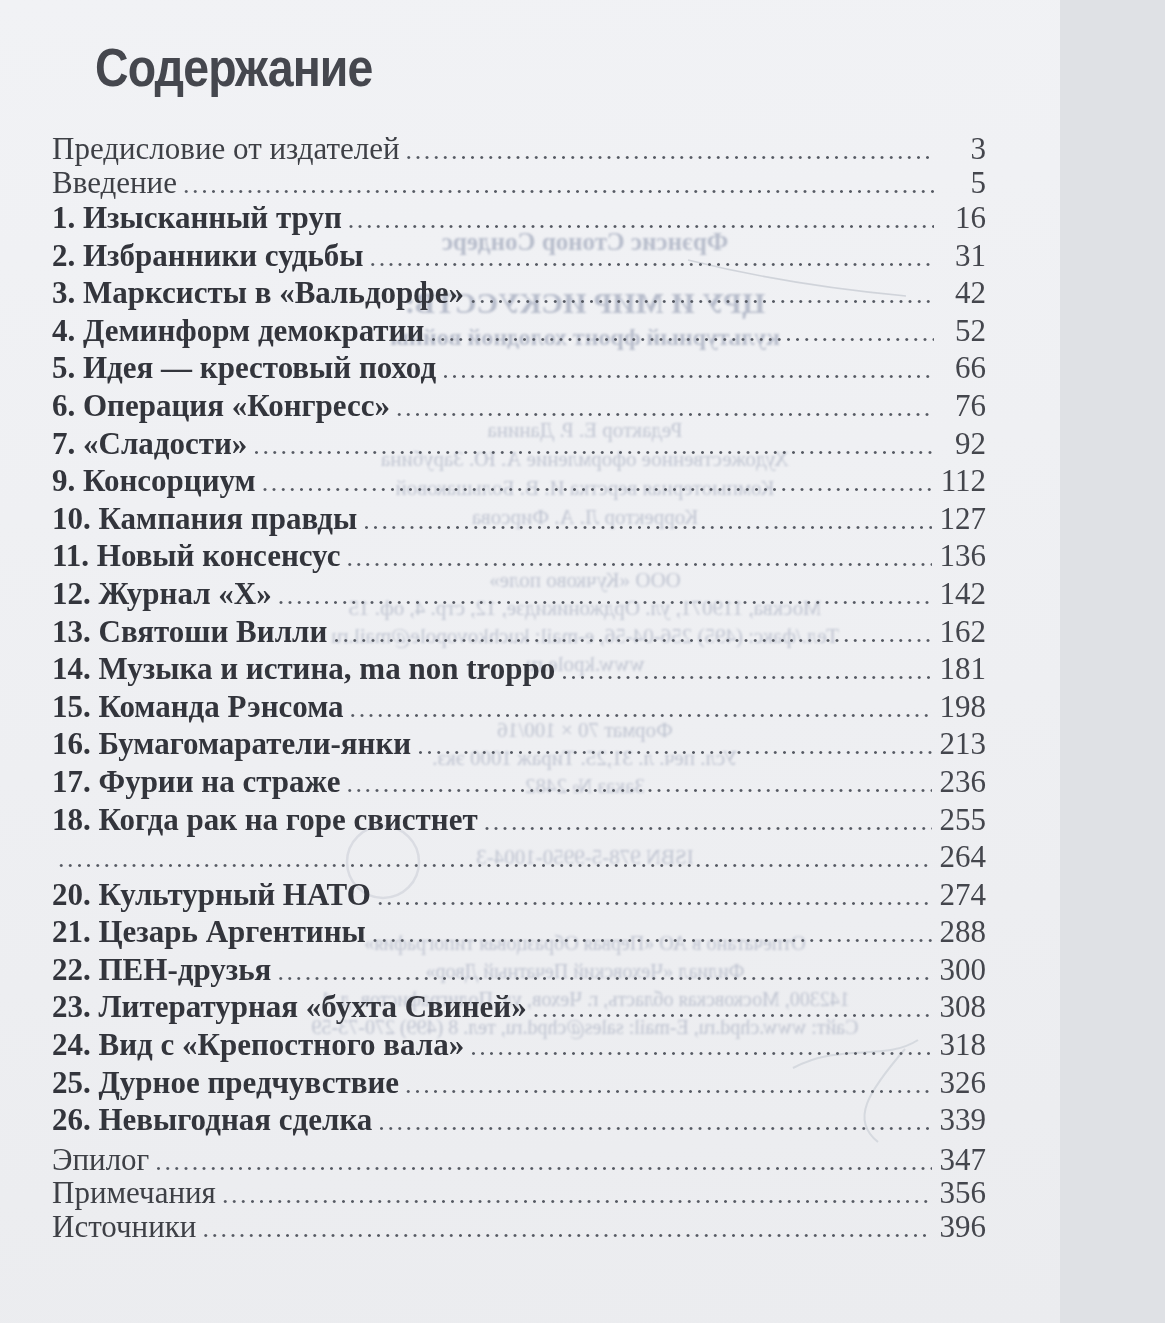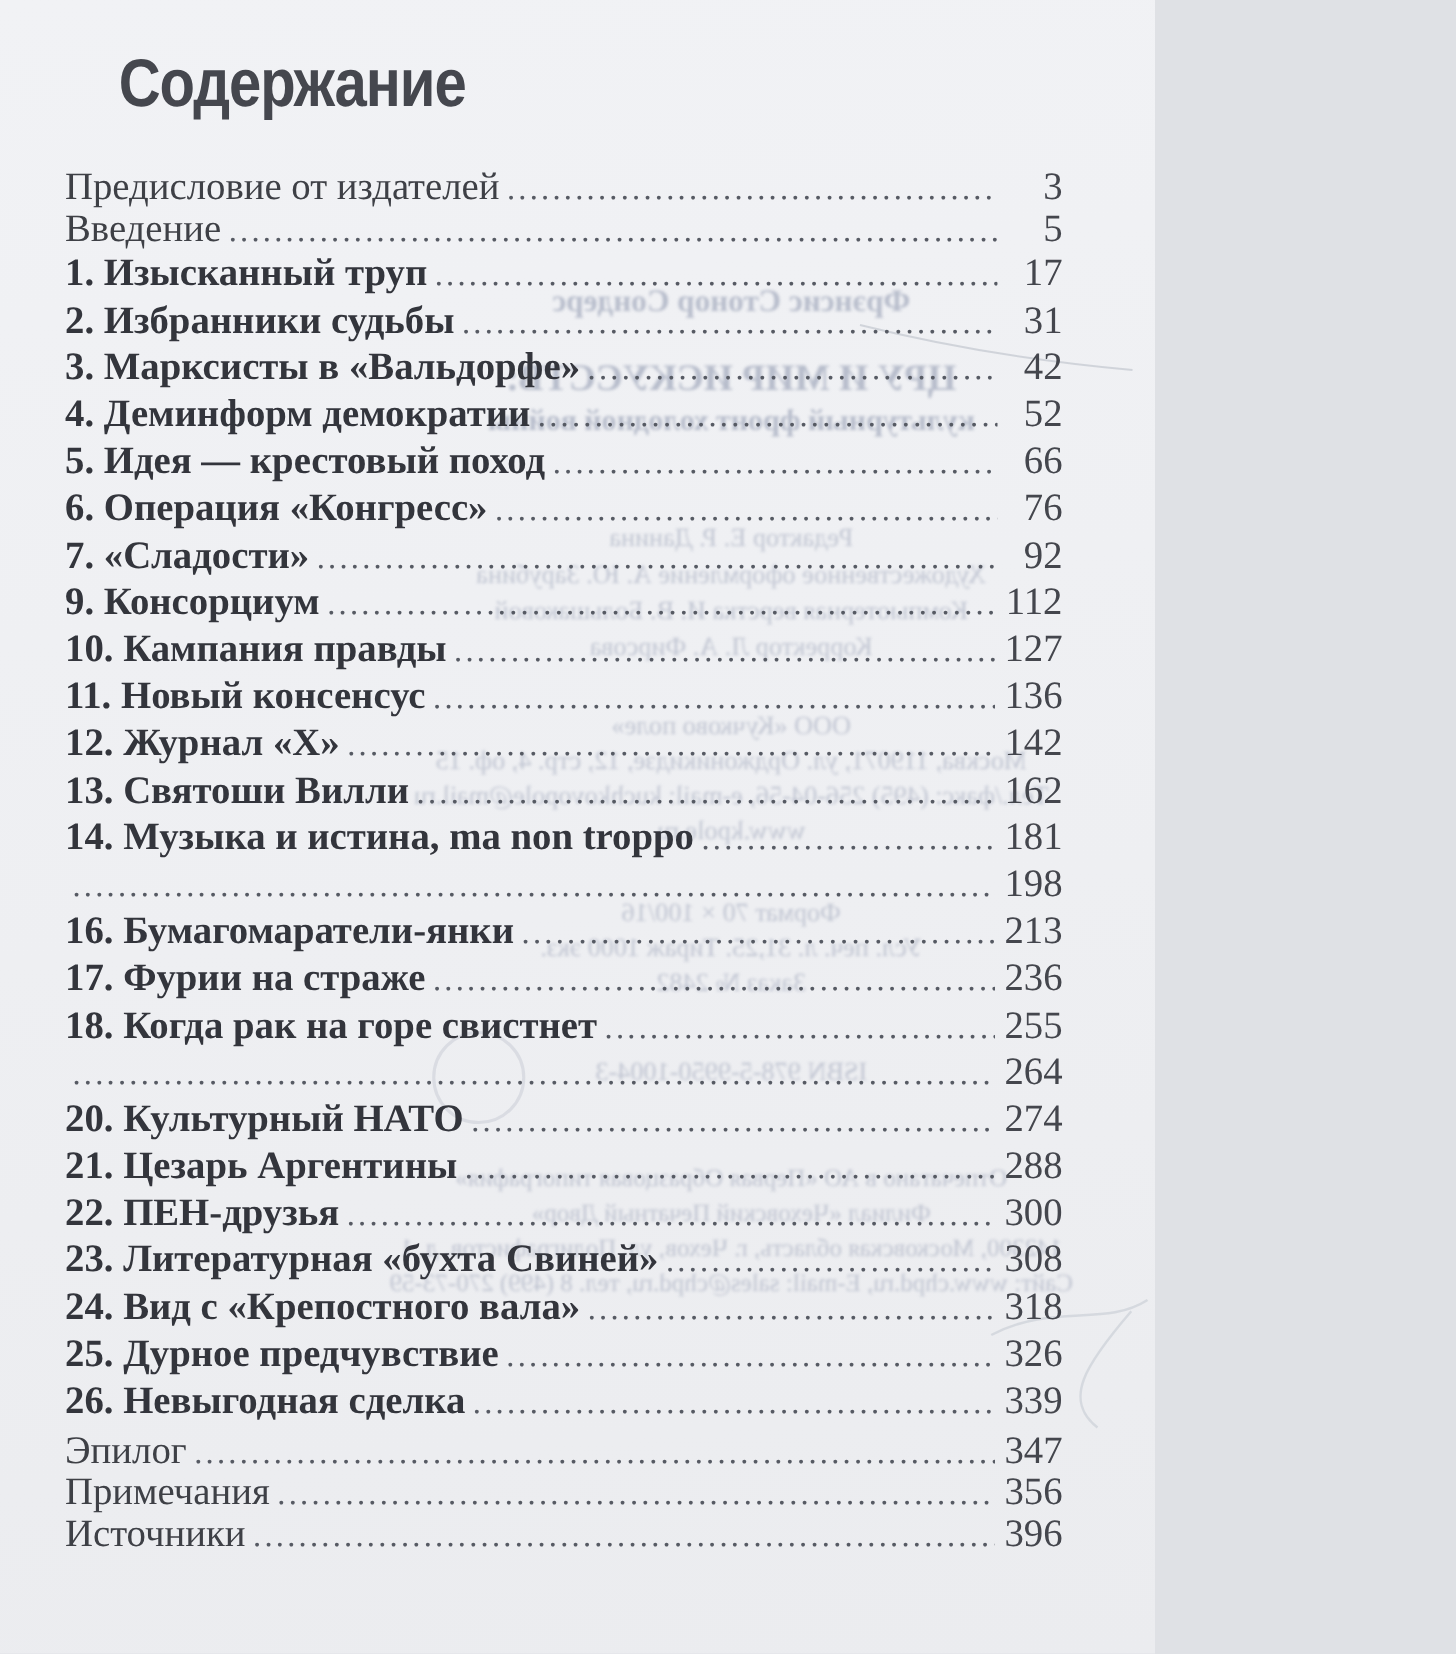"Содержание" .page { width: 924px -> 1060px }
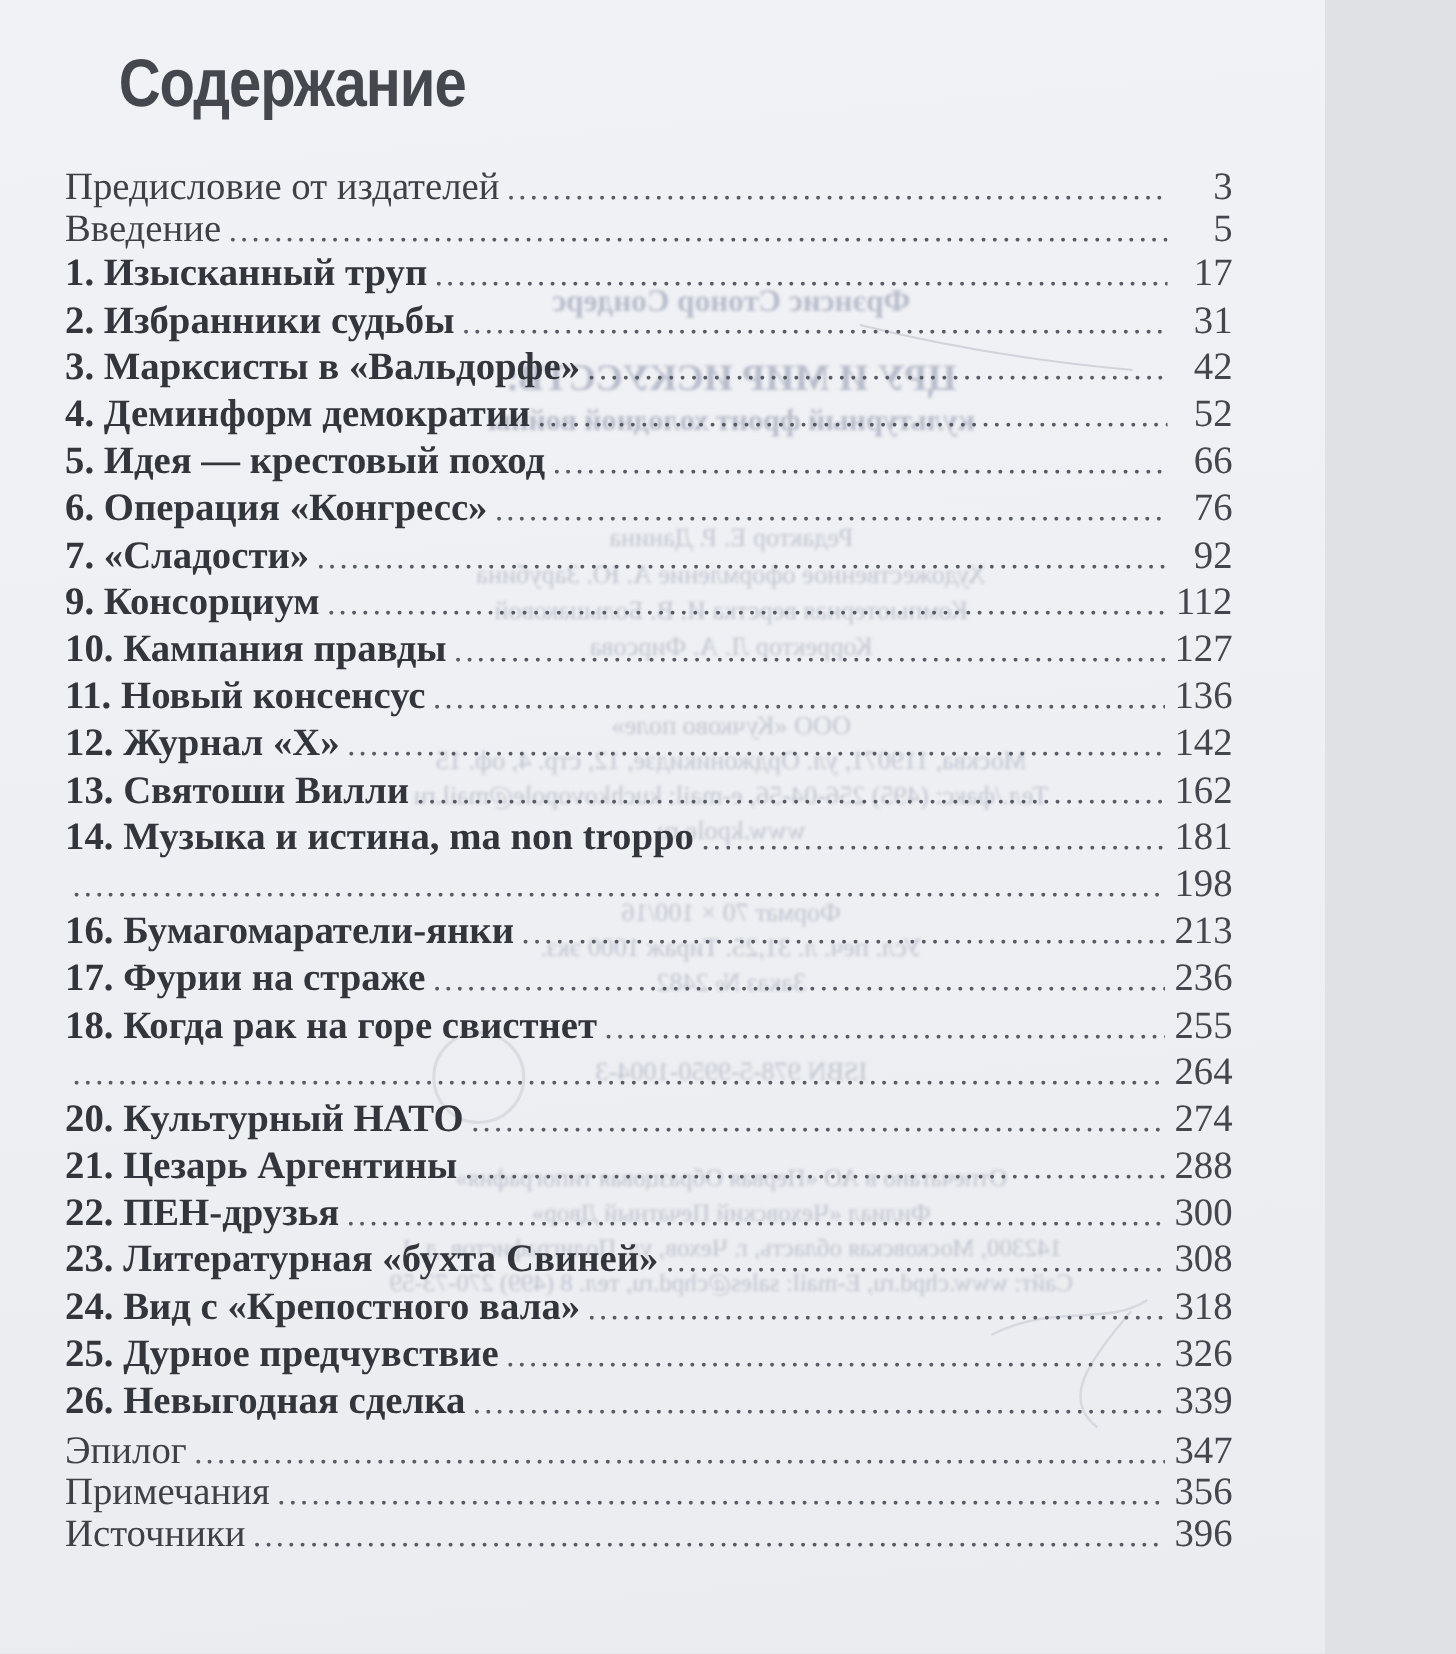"17" span.num { text: 17 -> 16 }
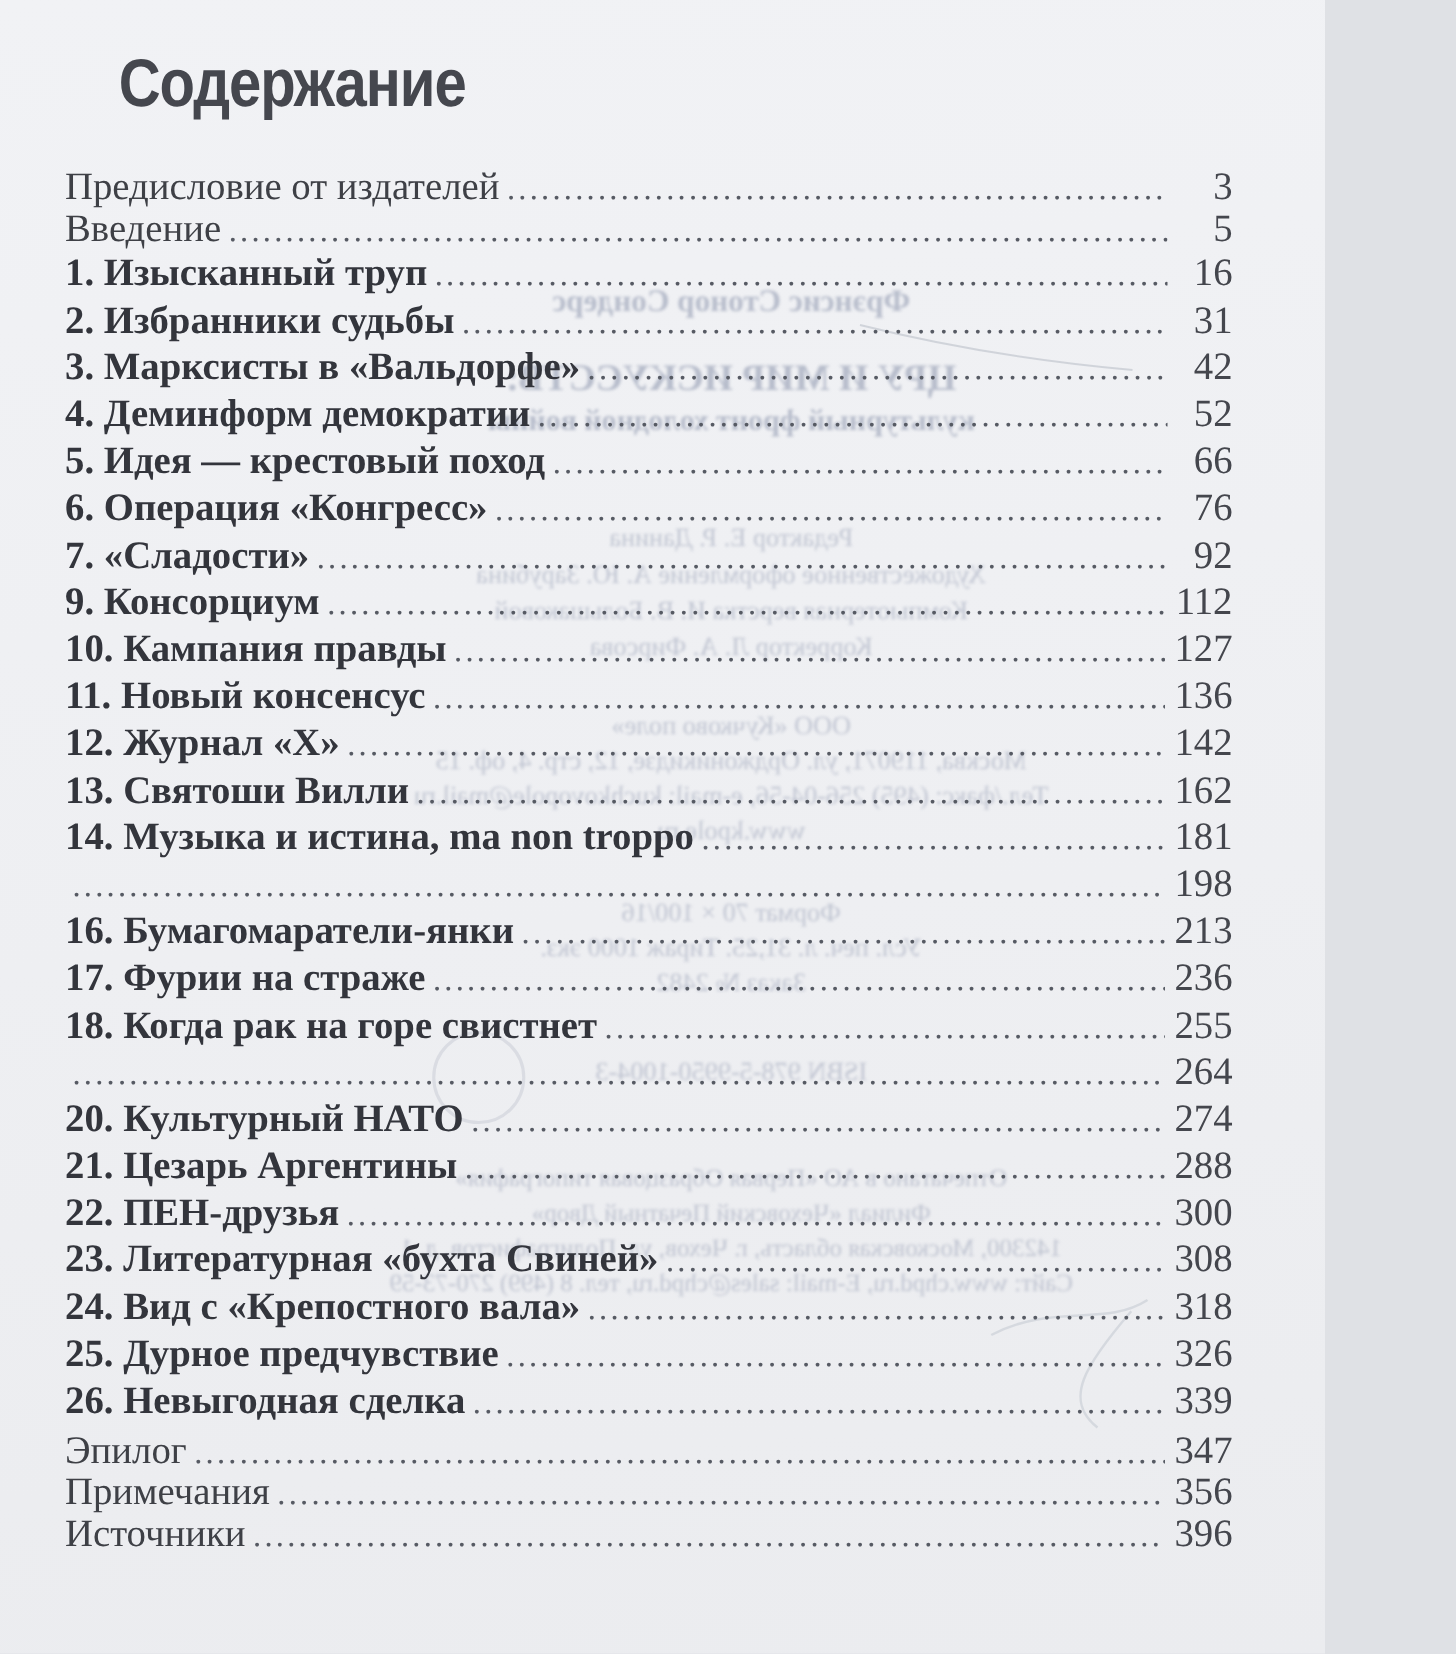"15. Команда Рэнсома" span.label { html: none -> <span>15. Команда Рэнсома</span> }
